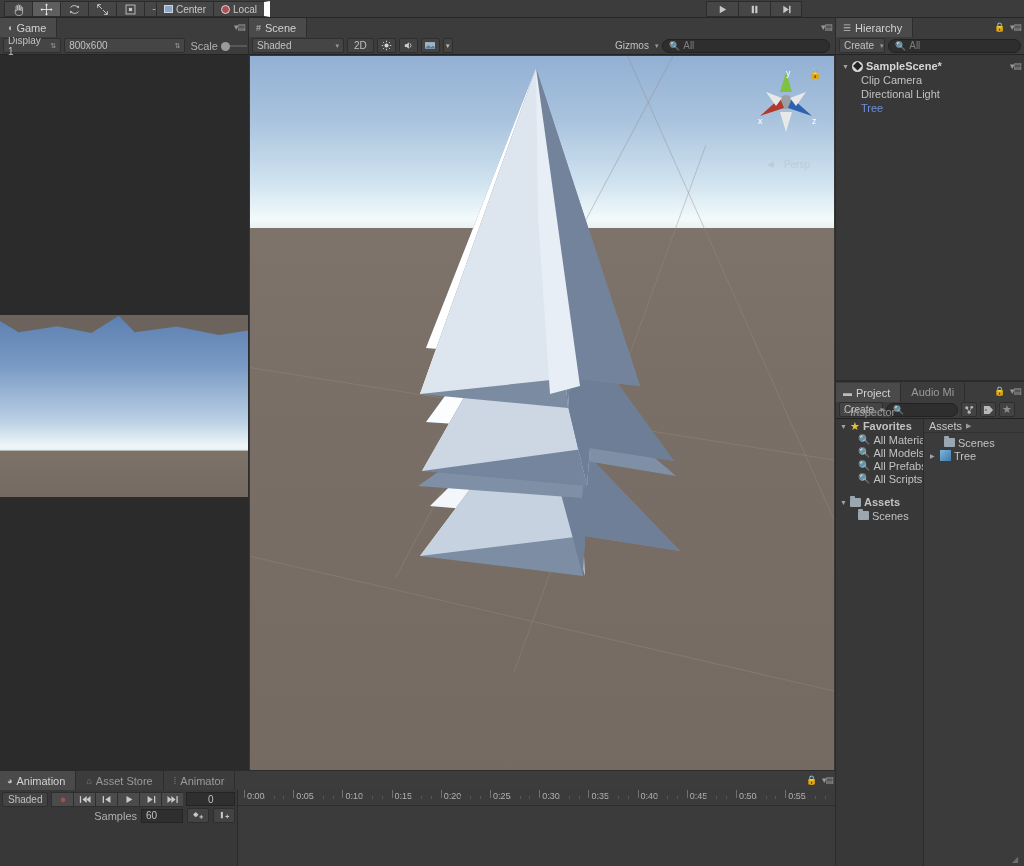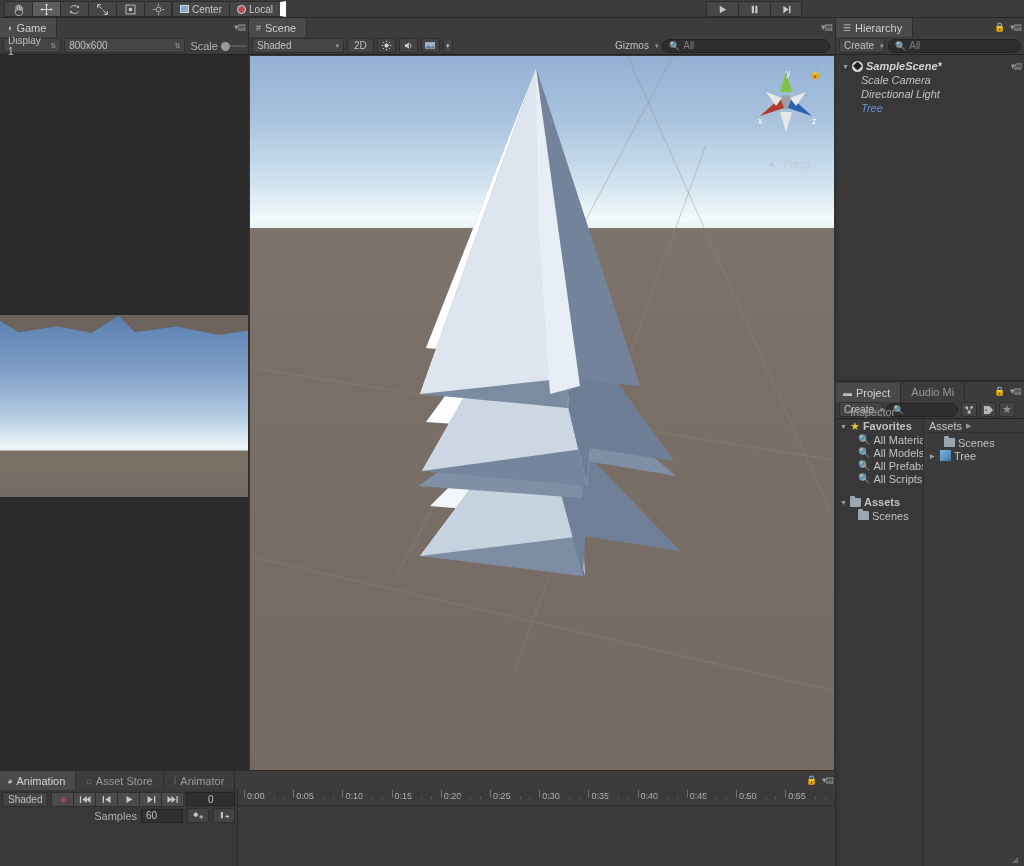"Center" div.tool-group { left: 172px -> 156px }
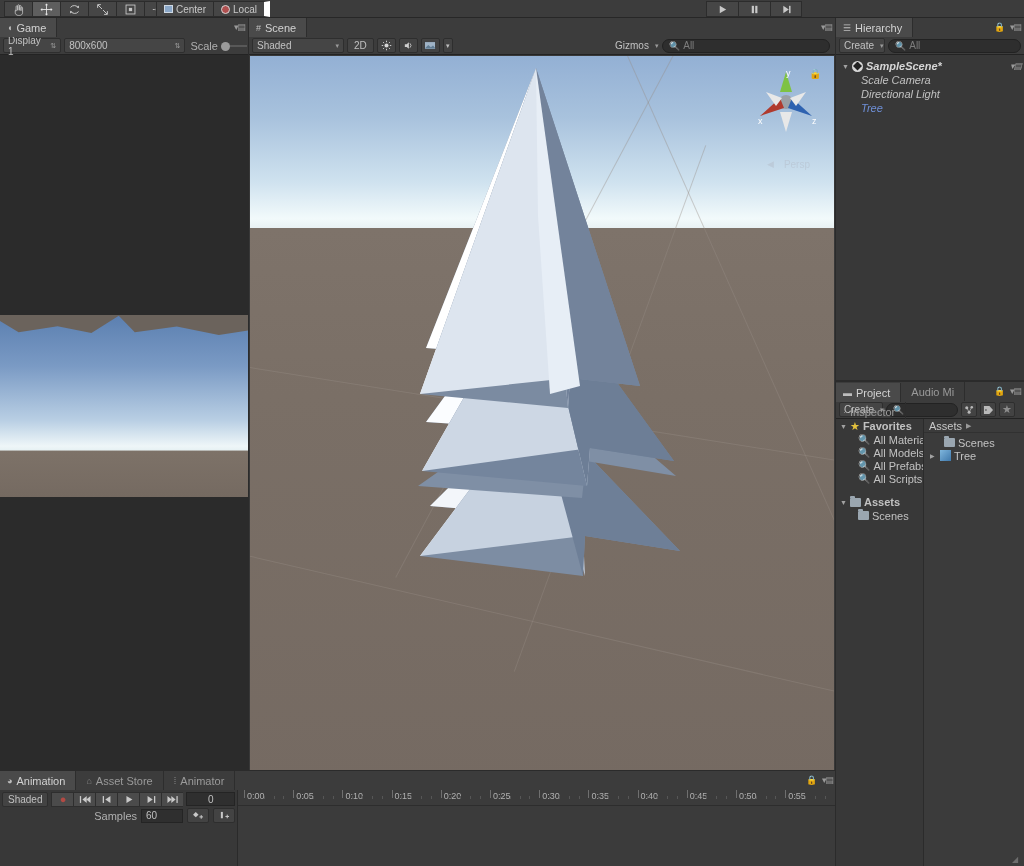"SampleScene*" .tree-row { font-style: italic -> none }
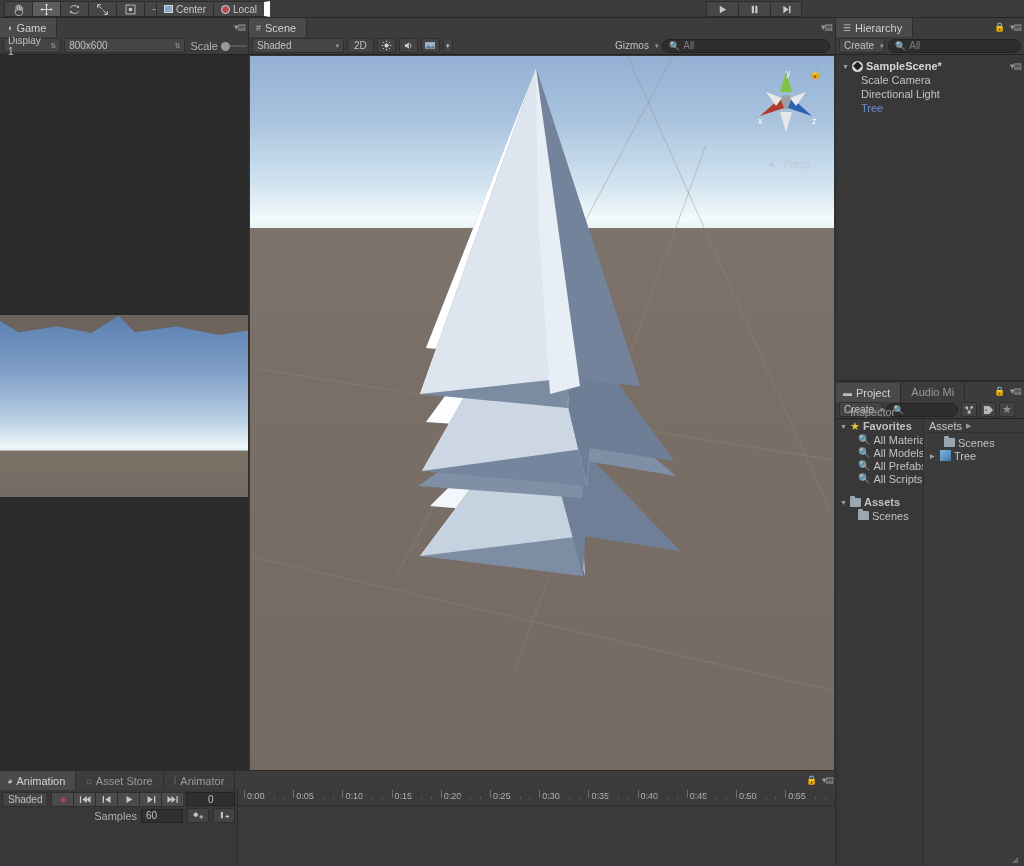"Scale Camera" span { text: Scale -> Clip }
